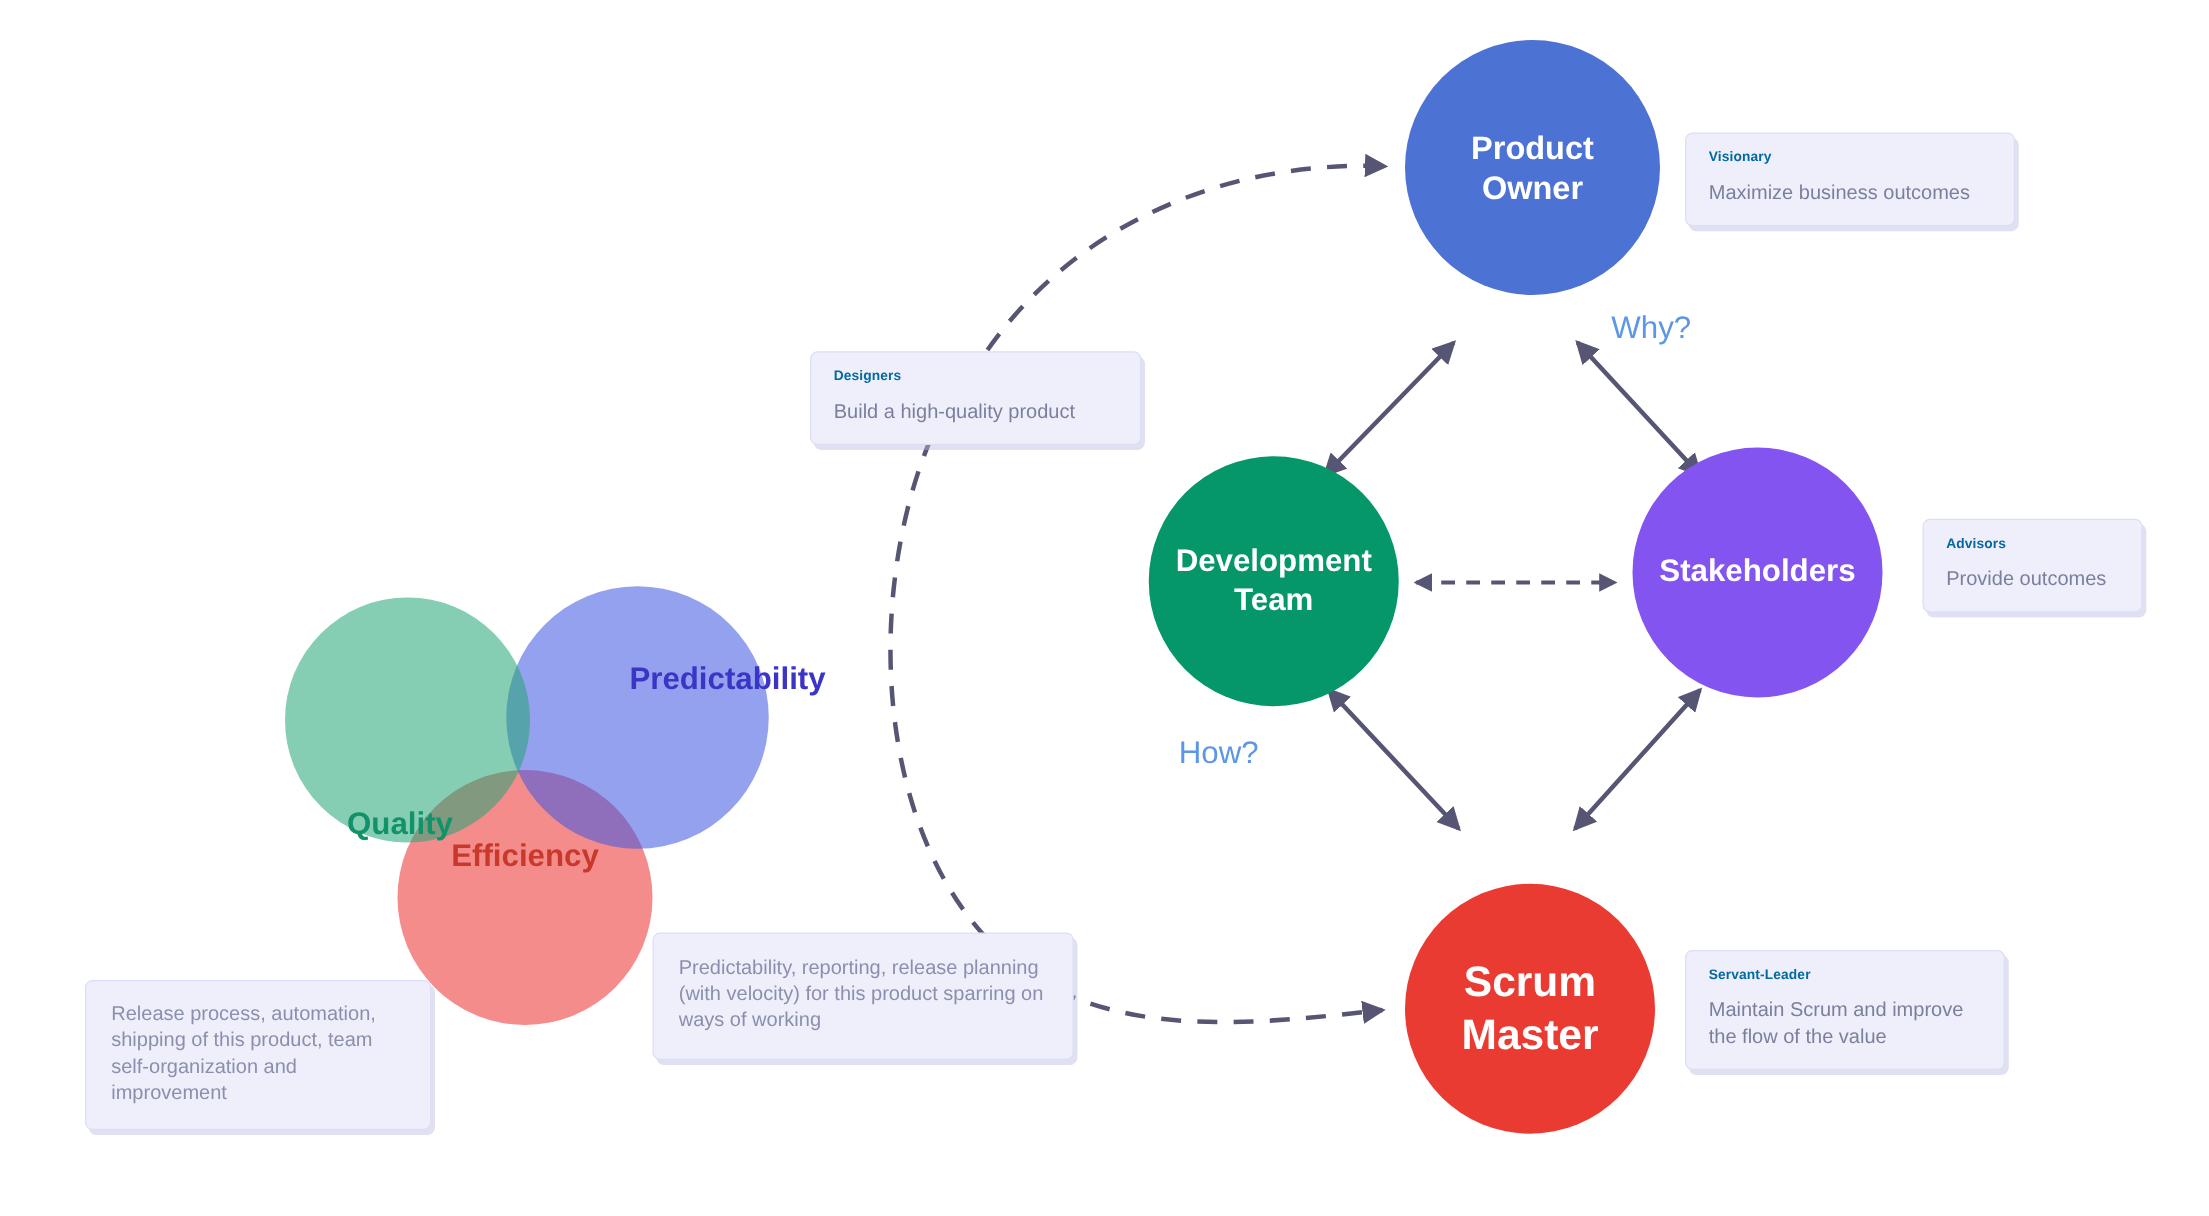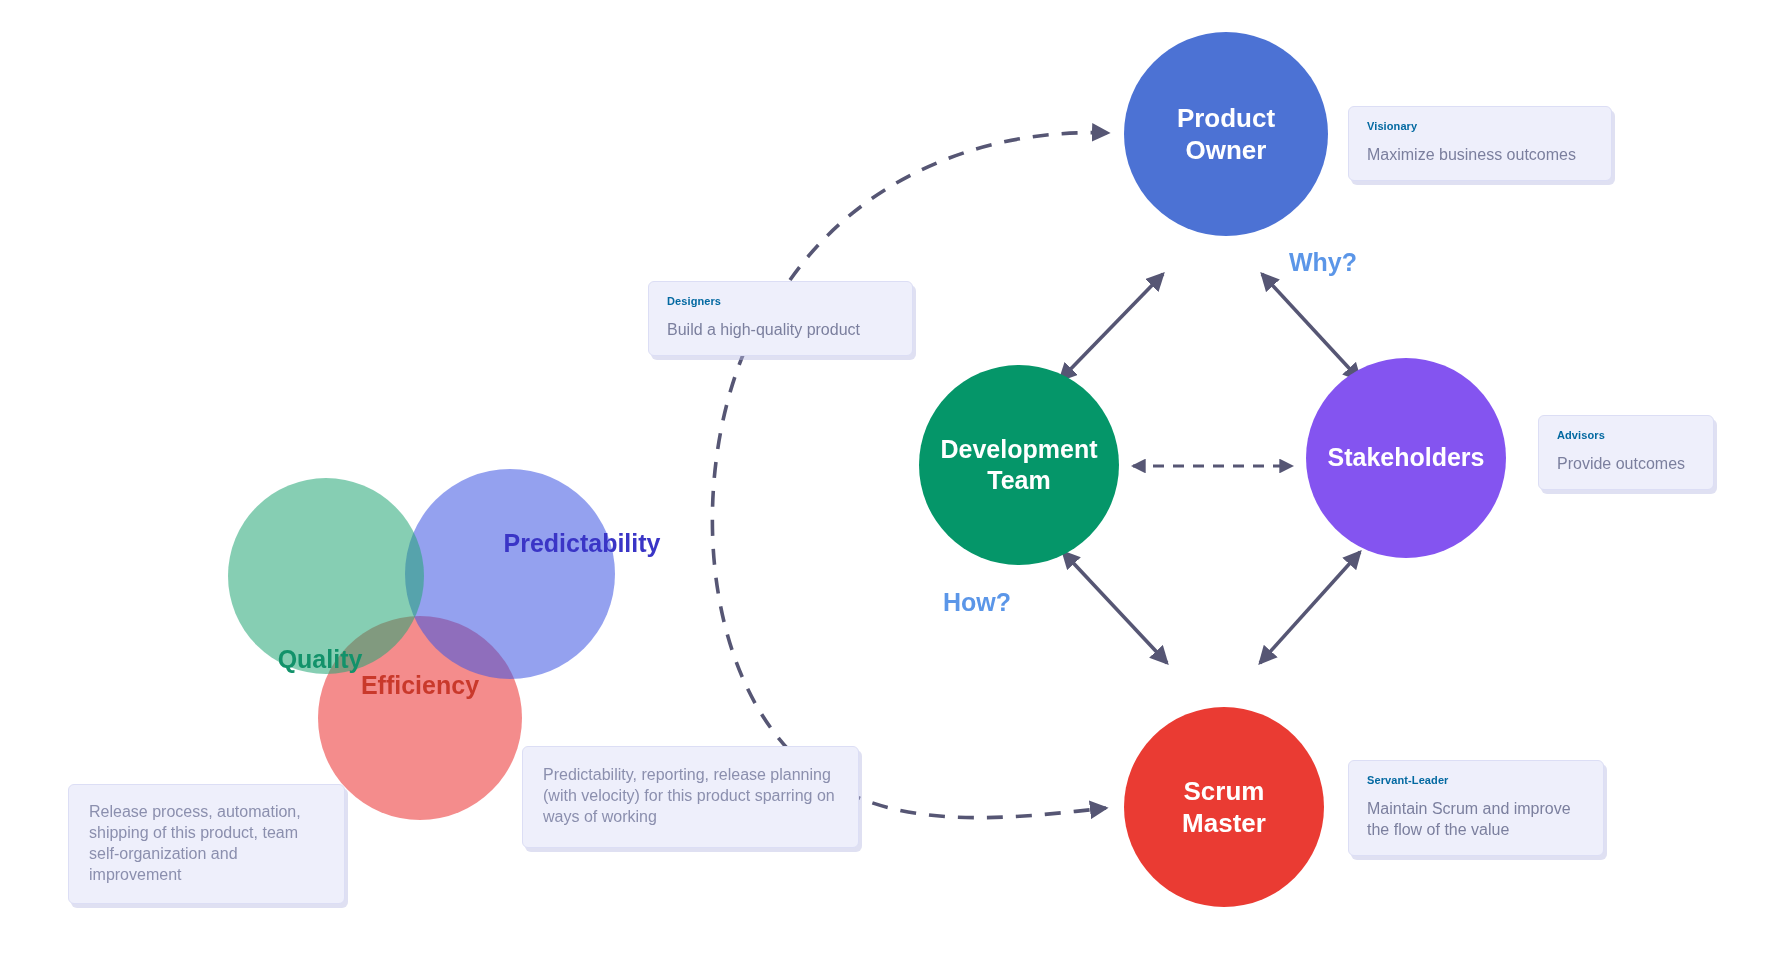"Why?" .qlabel { font-weight: bold -> normal }
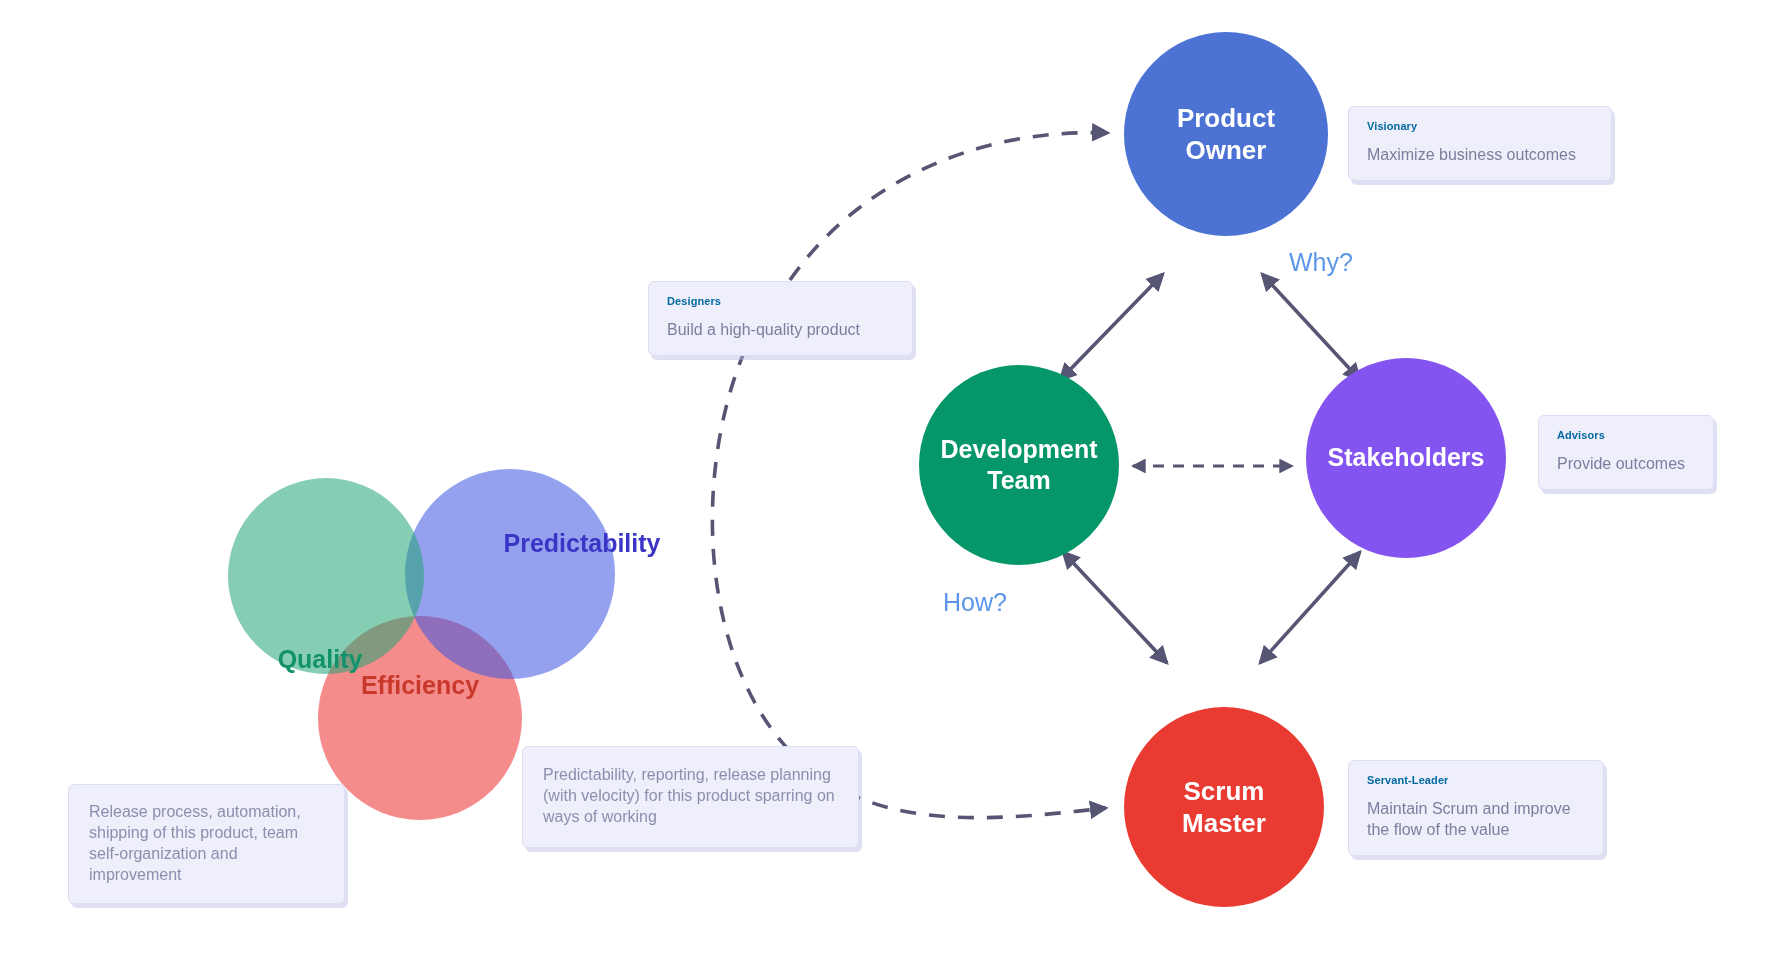"Scrum" #node-scrum-master { font-size: 26px -> 34px }
